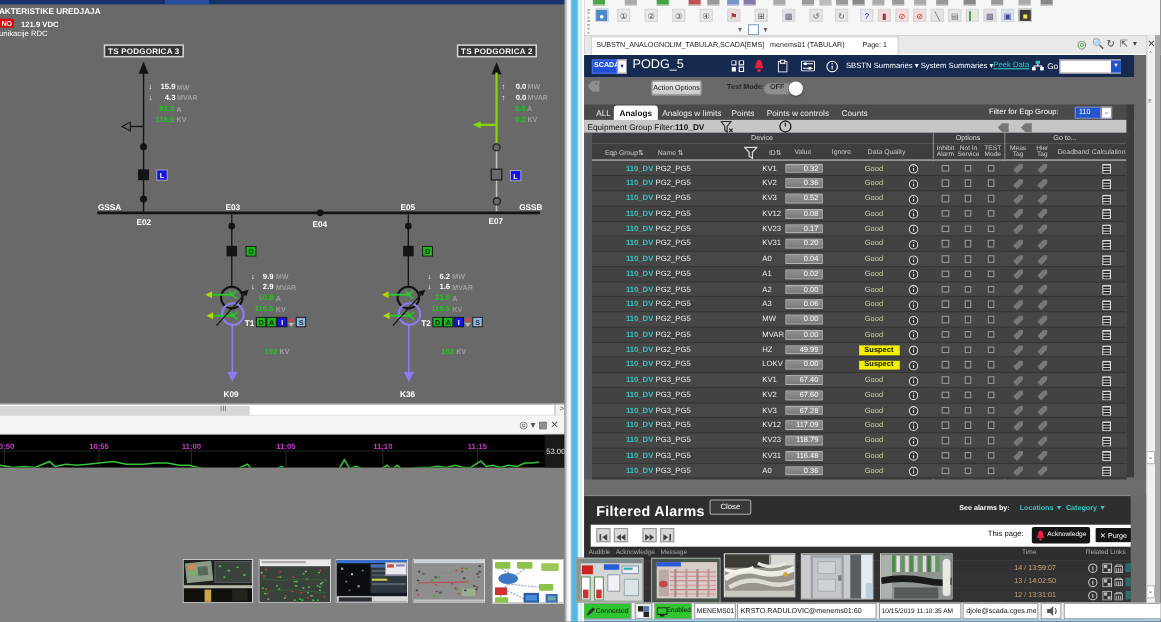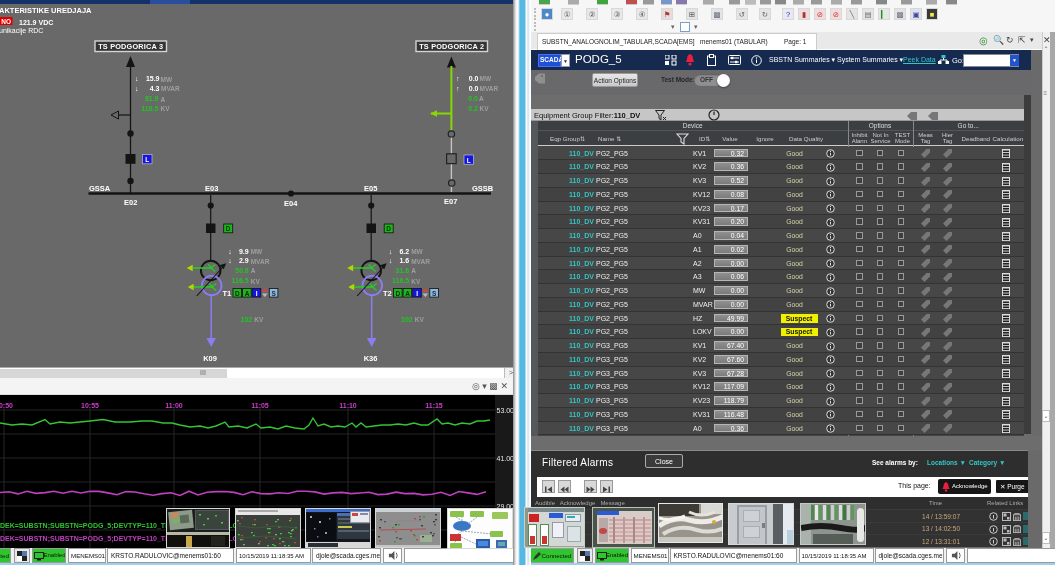"AKTERISTIKE UREDJAJA" div.a { height: 565px -> 425px }
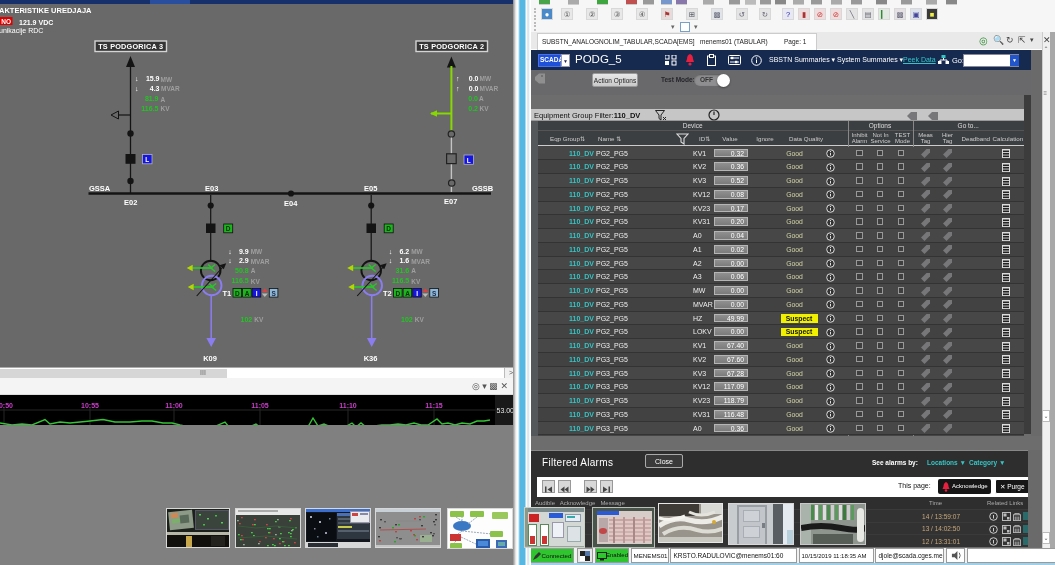"ALL" div.a { html: none -> <div> <div>ALL</div> <div>Analogs</div> <div>Analogs w limits</div> <div>Points</div> <div>Points w controls</div> <div>Counts</div> <div>Filter for Eqp Group:</div> <div> <div>110</div> </div> <div>⌄</div> </div> }
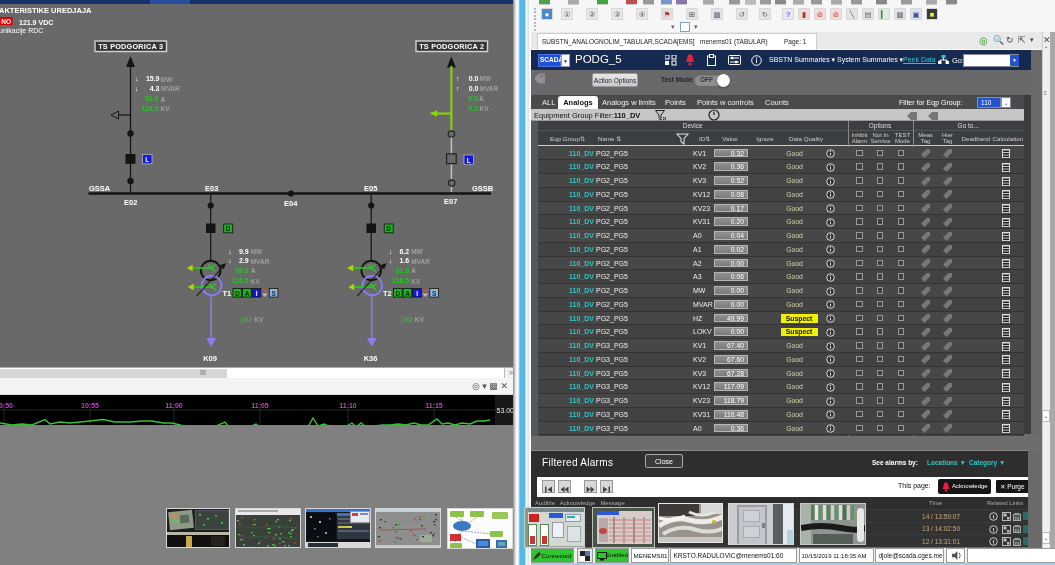"Filtered Alarms" div.tx { font-size: 10px -> 13px; font-weight: normal -> bold }
